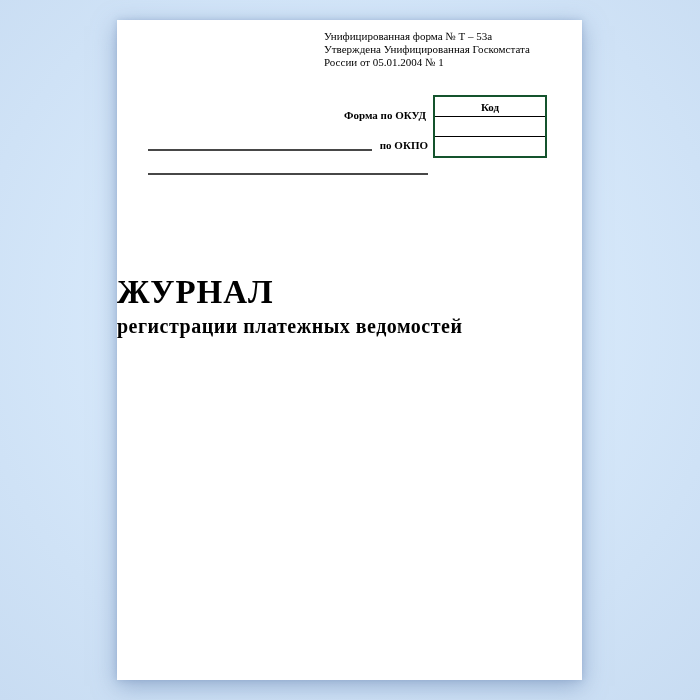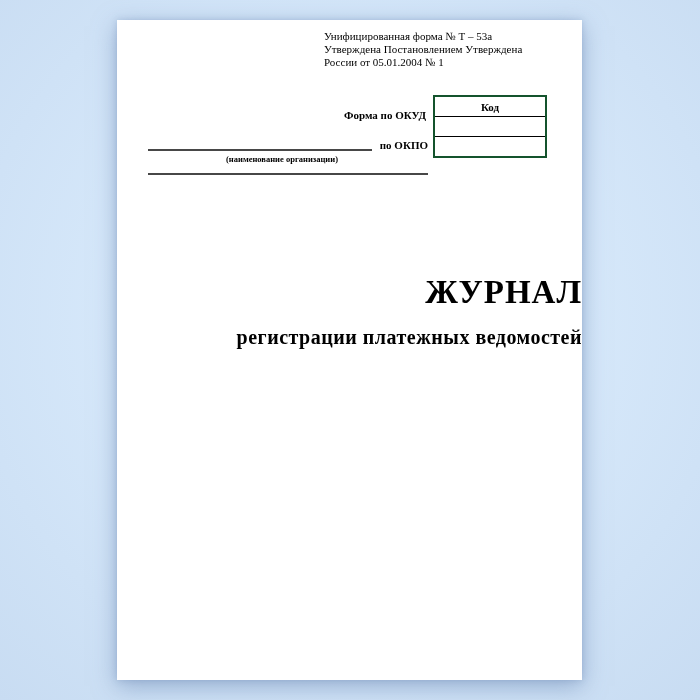"Утверждена Постановлением Утверждена" div { text: Постановлением Утверждена -> Унифицированная Госкомстата }
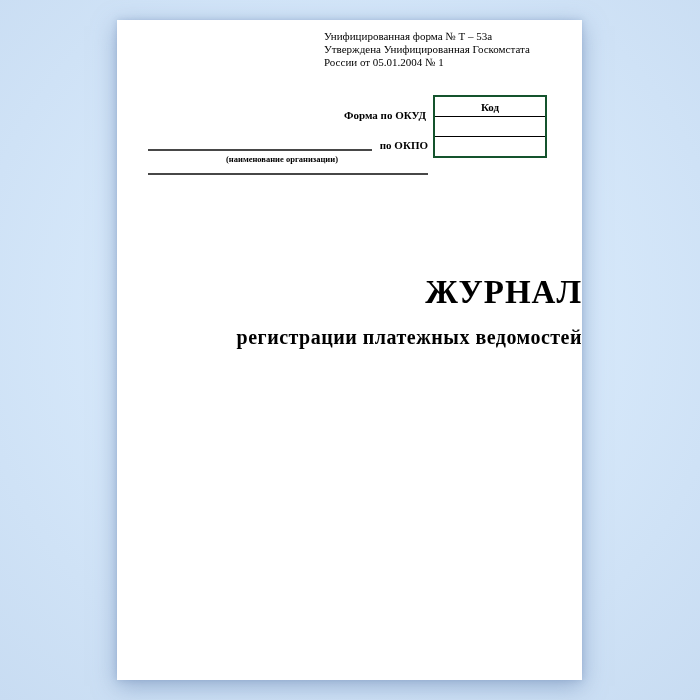"(наименование организации)" div.caption { html: <div>(наименование организации)</div> -> none }
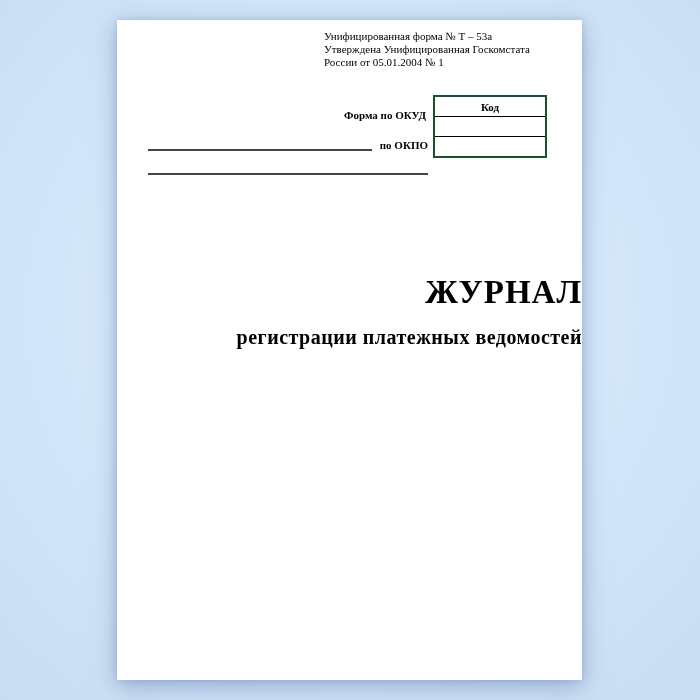"ЖУРНАЛ" .title-block { text-align: right -> left }
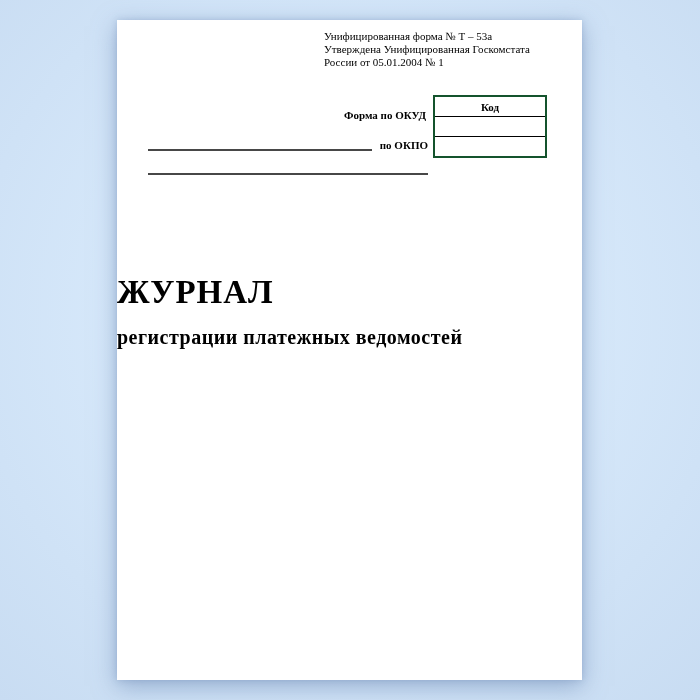"регистрации платежных ведомостей" .title-sub { margin-top: 16px -> 5px }
